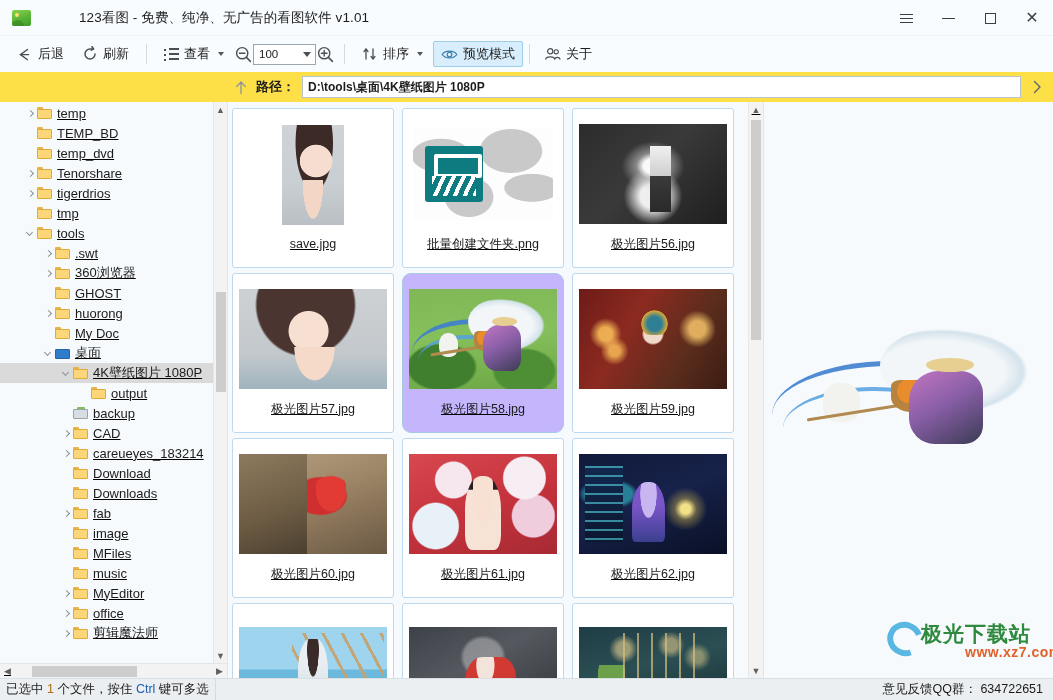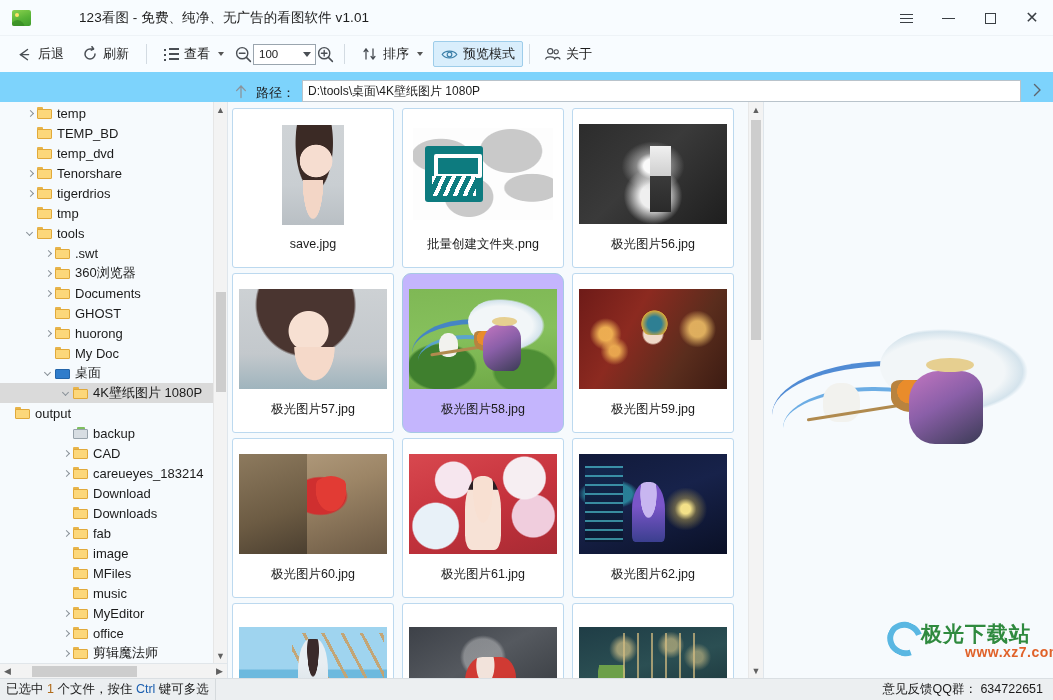"路径：" .pathrow { align-items: flex-end -> center; background: #7dd3fc -> #fde047; font-weight: none -> bold }
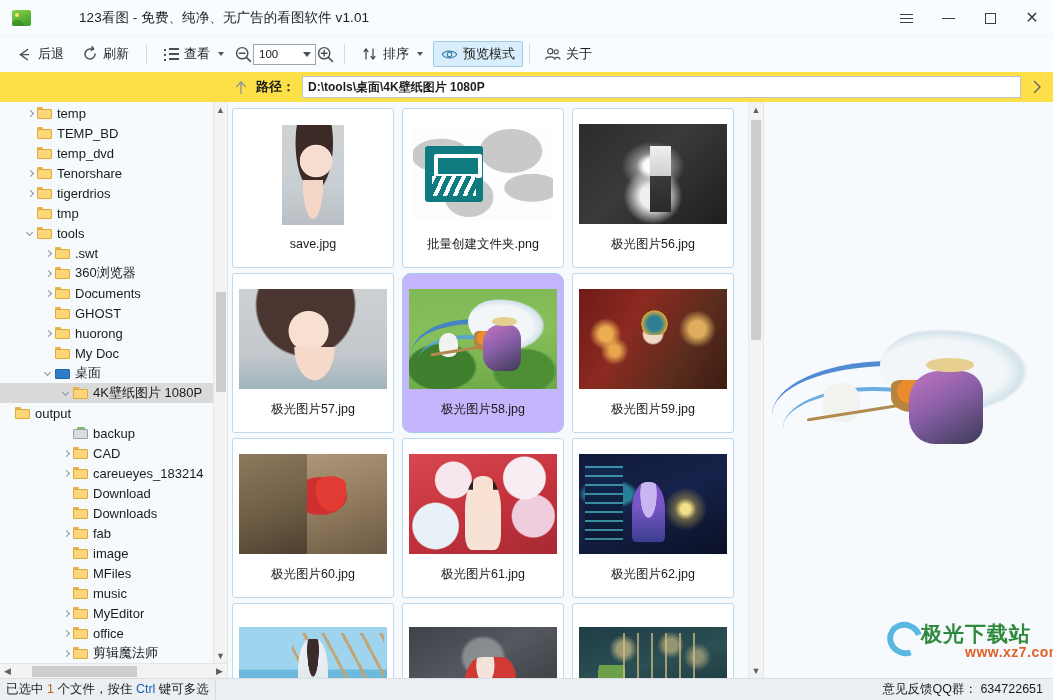"temp" .body { text-decoration: none -> underline }
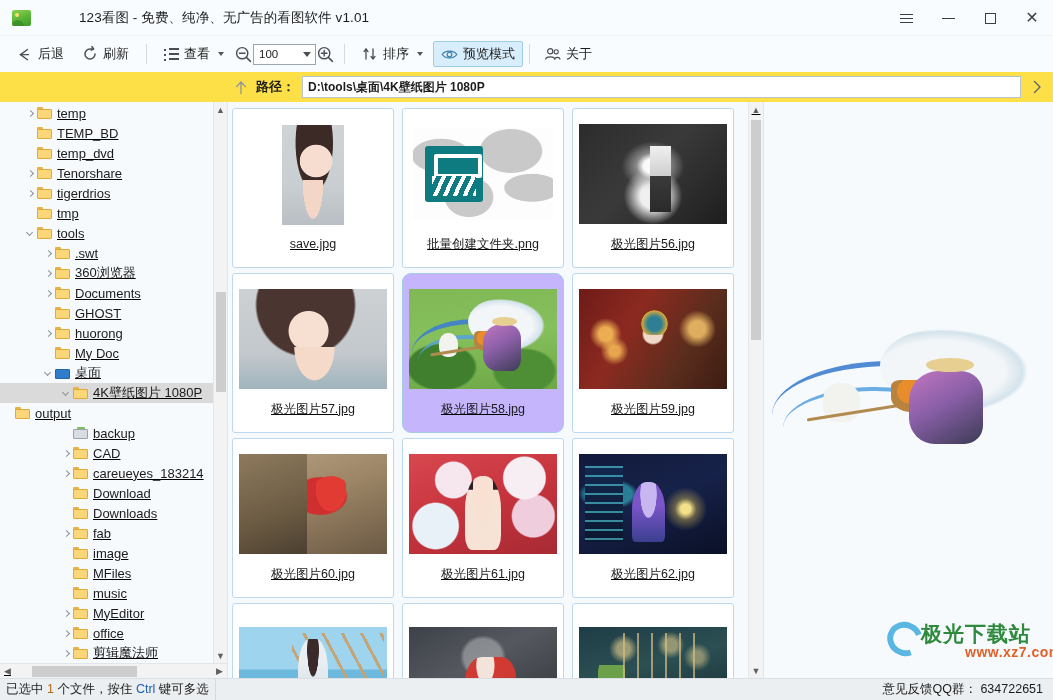"Documents" div.tree-row { html: <div> <span> <span></span> </span> <span> <span></span> <span></span> </span> <span>Documents</span> </div> -> none }
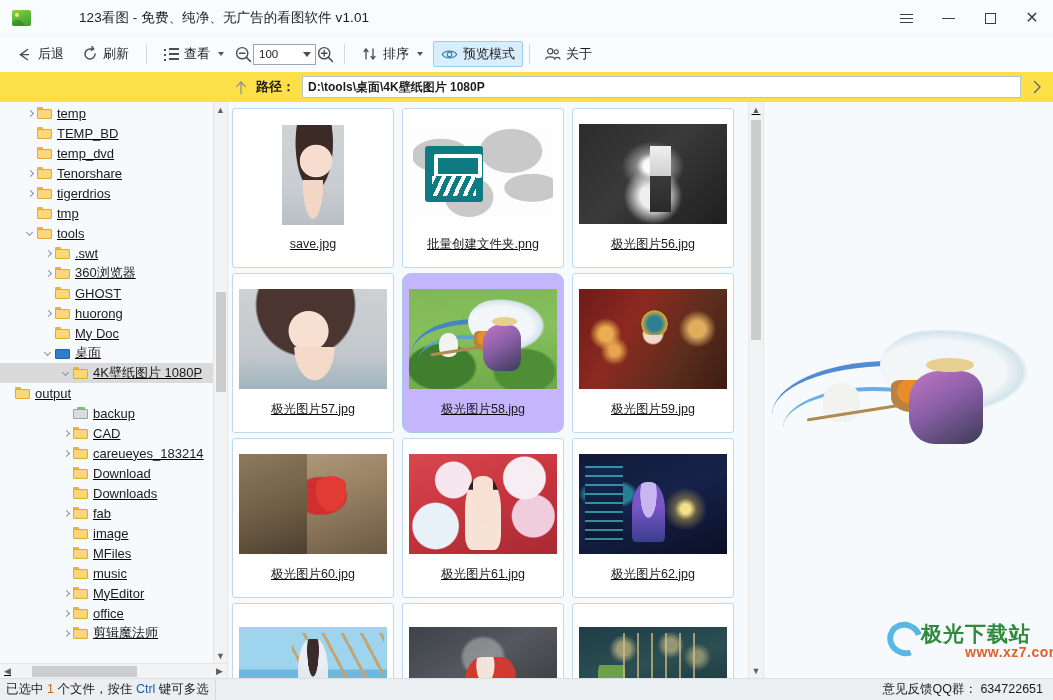"output" div.tree-row { padding-left: none -> 76px }
